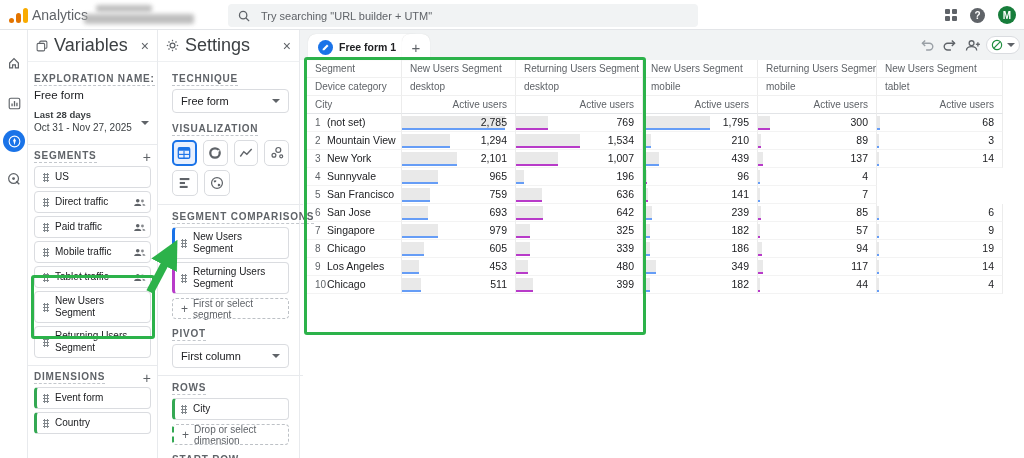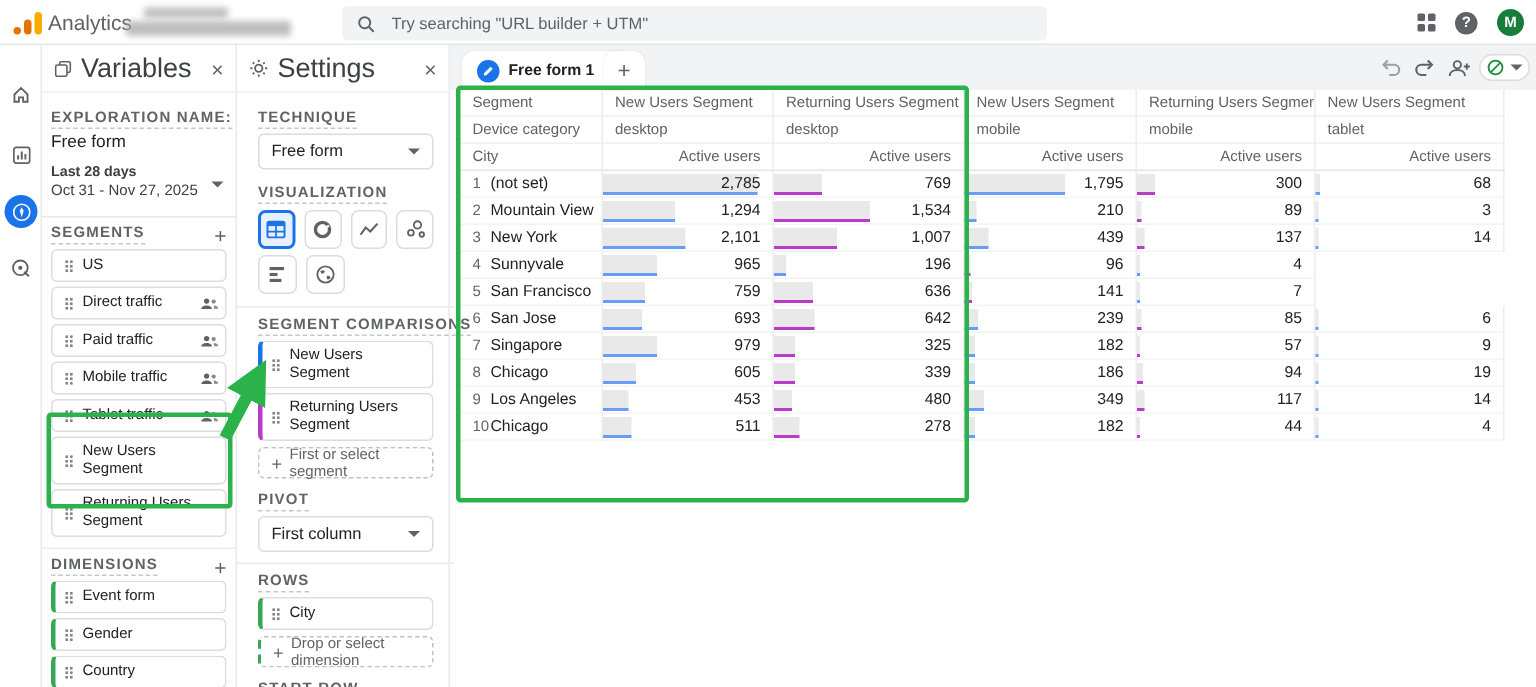"278" span.dval { text: 278 -> 399 }
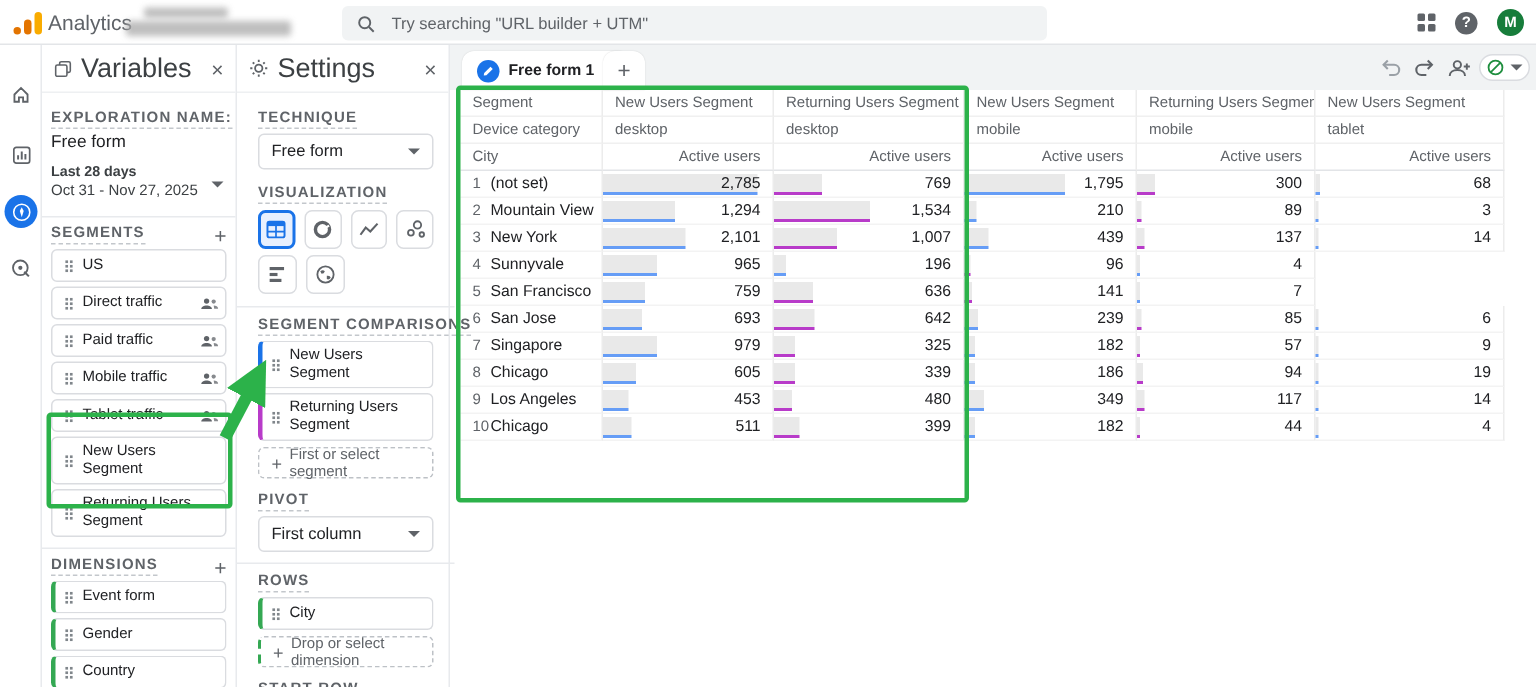"Gender" div.chip { html: <div> <span></span> <span>Gender</span> </div> -> none }
